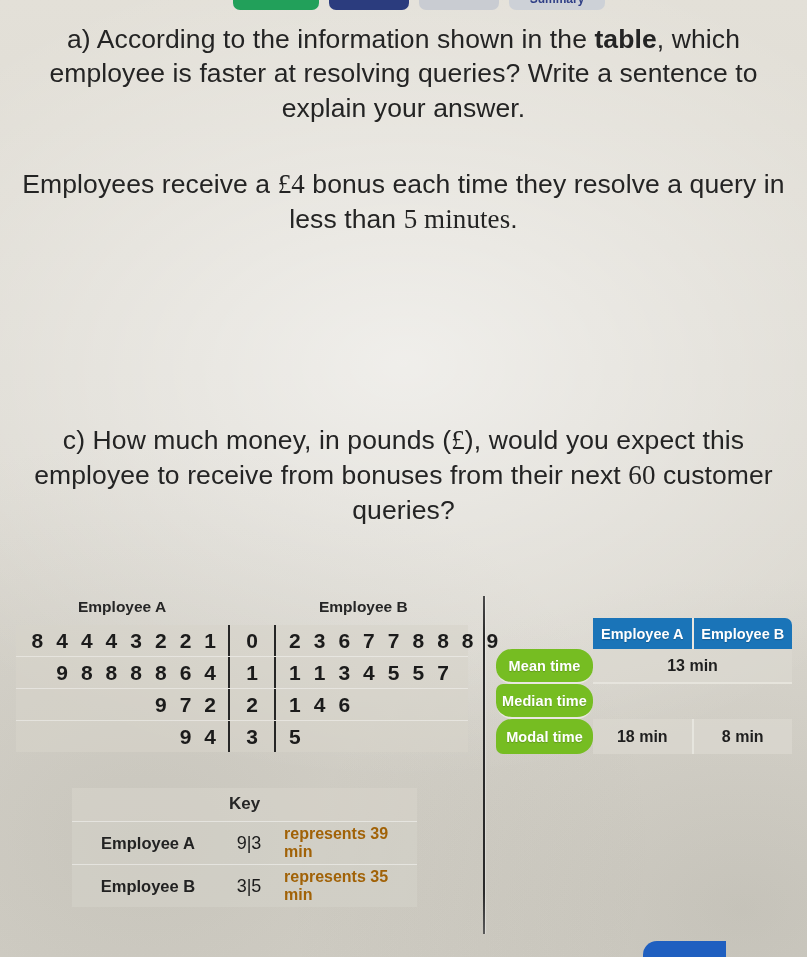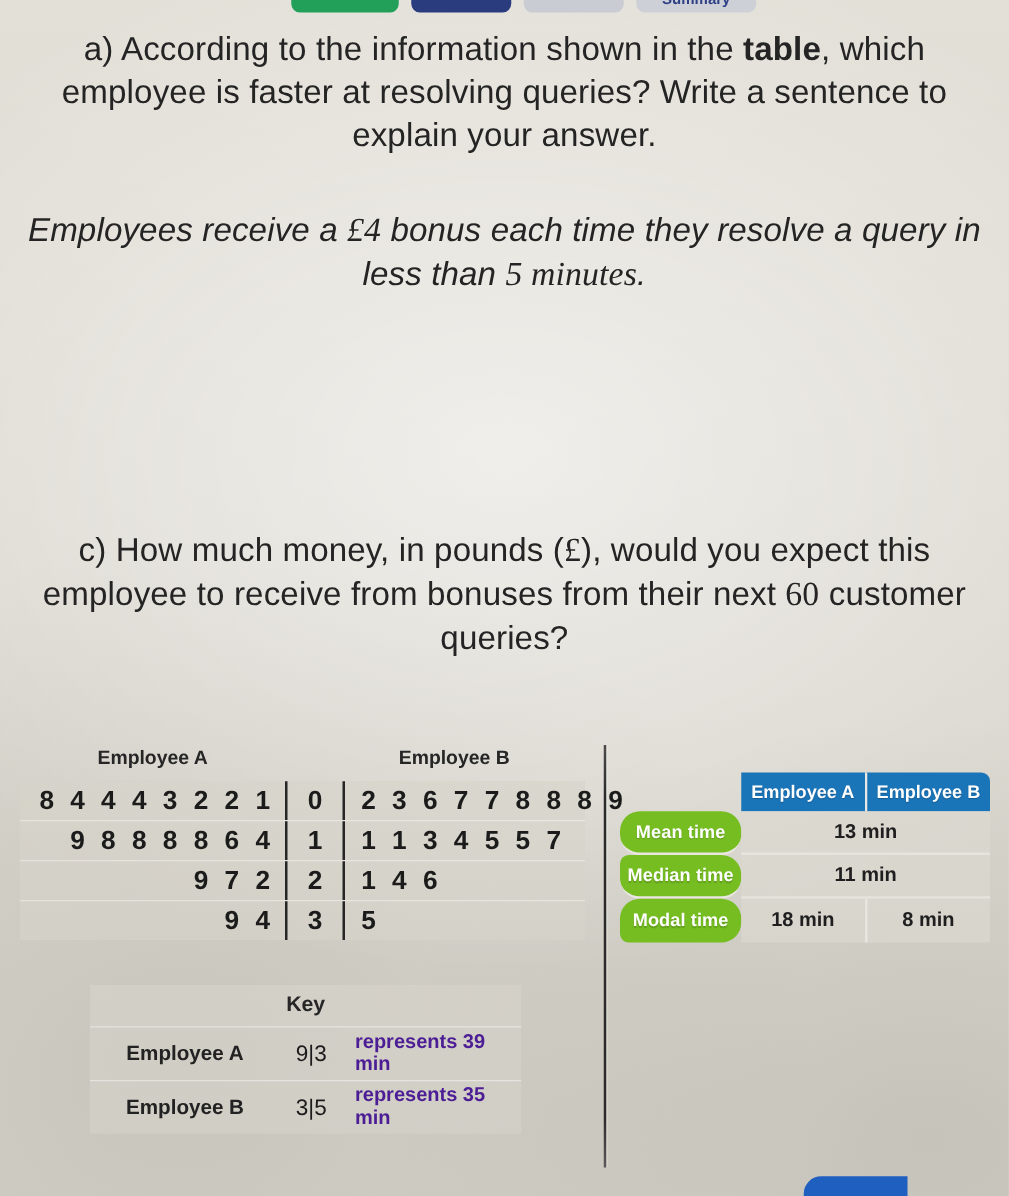"Employees receive a £4 bonus" #qb { font-style: italic -> none }
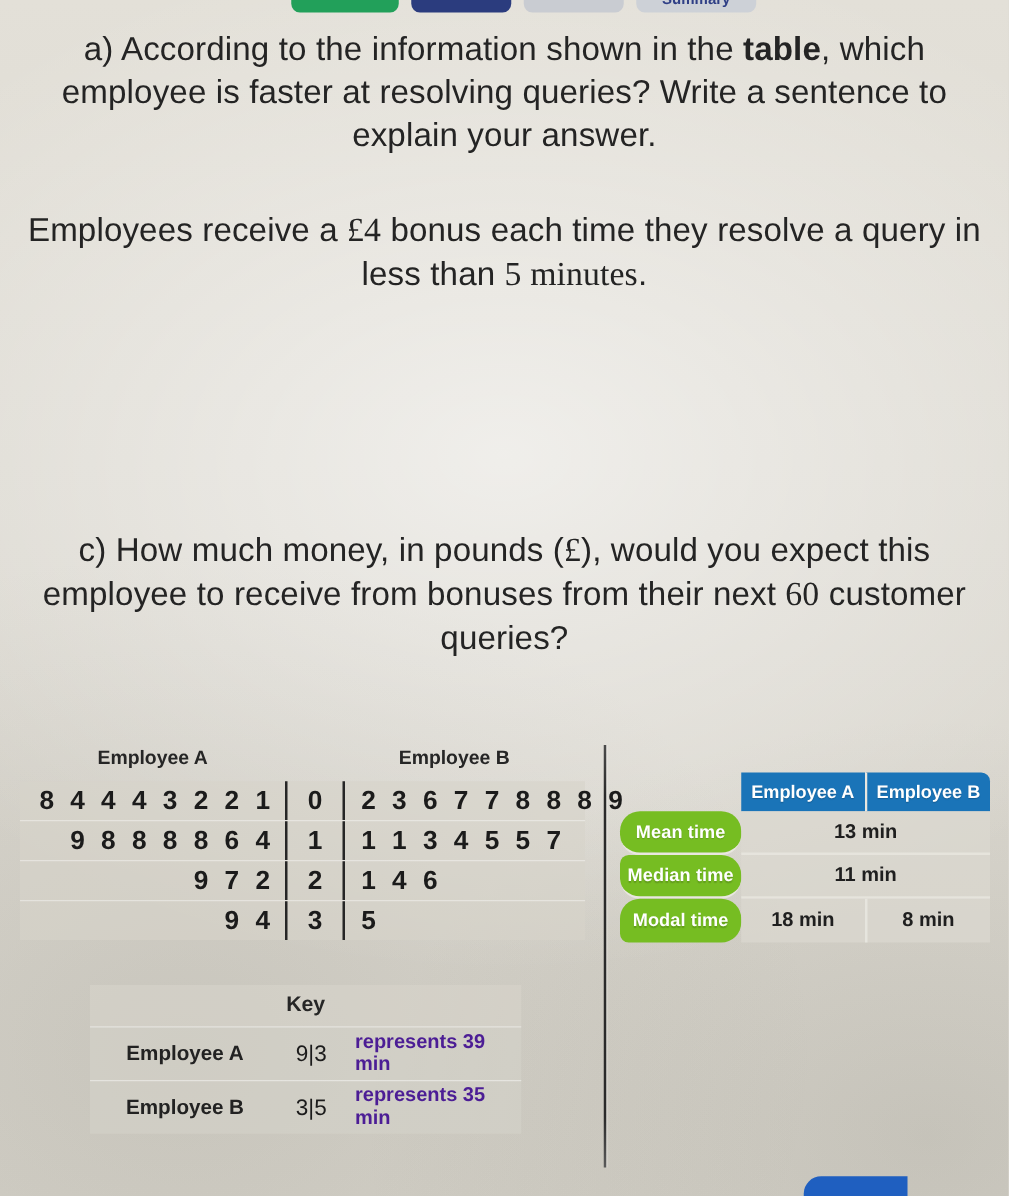"11 min" div.st-cell { html: <div>11 min</div> -> none }
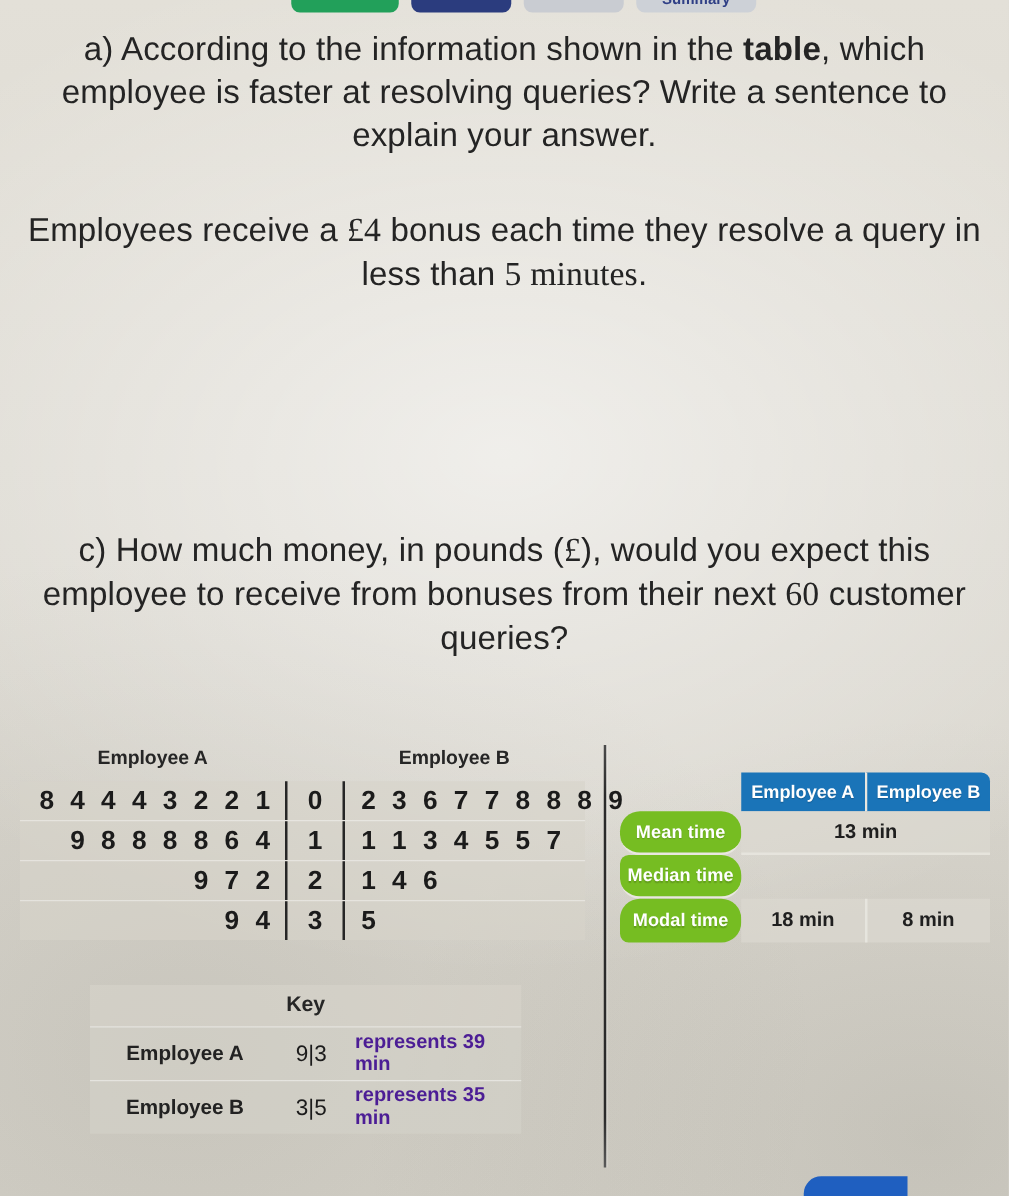"represents 39 min" .key-rep { color: #4c1d95 -> #a16207 }
